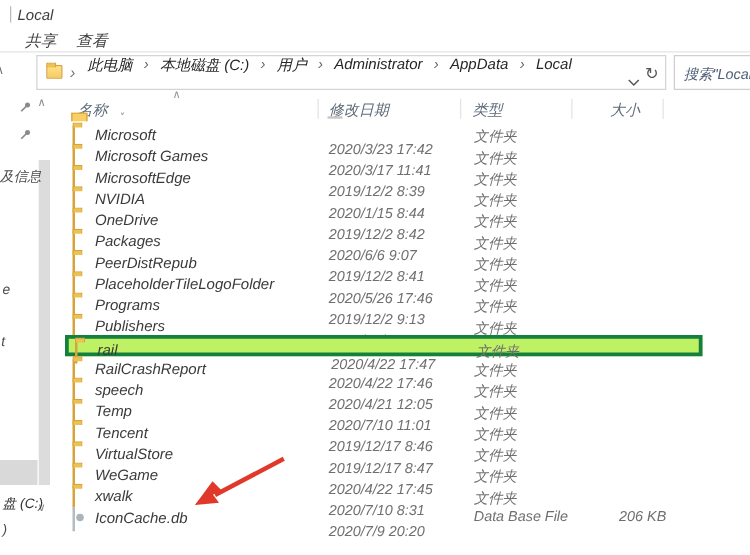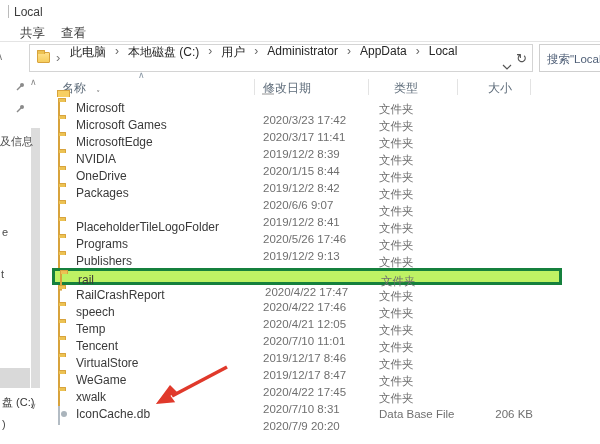"Local" #stage { font-style: none -> italic }
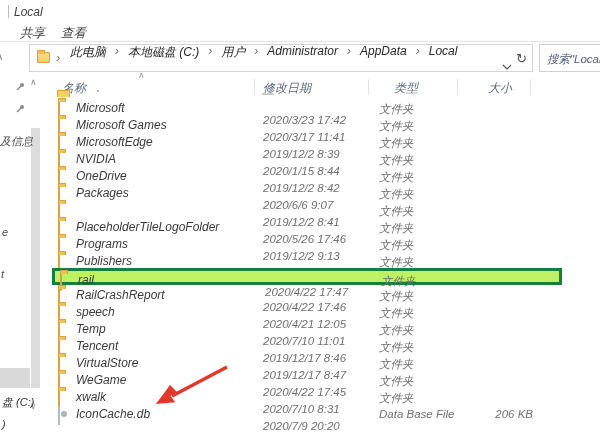"类型" .hdr-type { left: 394px -> 378px }
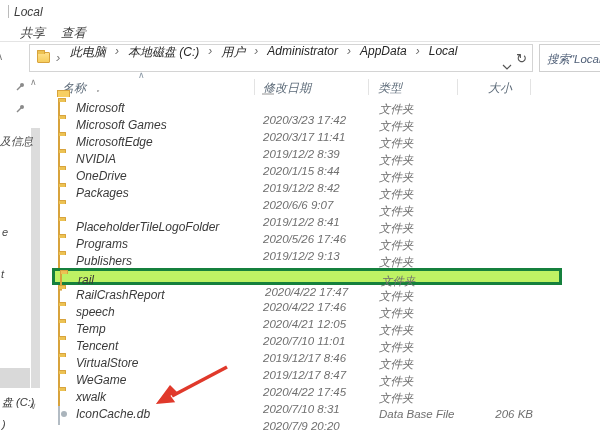"PeerDistRepub" span.cell-name { html: none -> <span>PeerDistRepub</span> }
